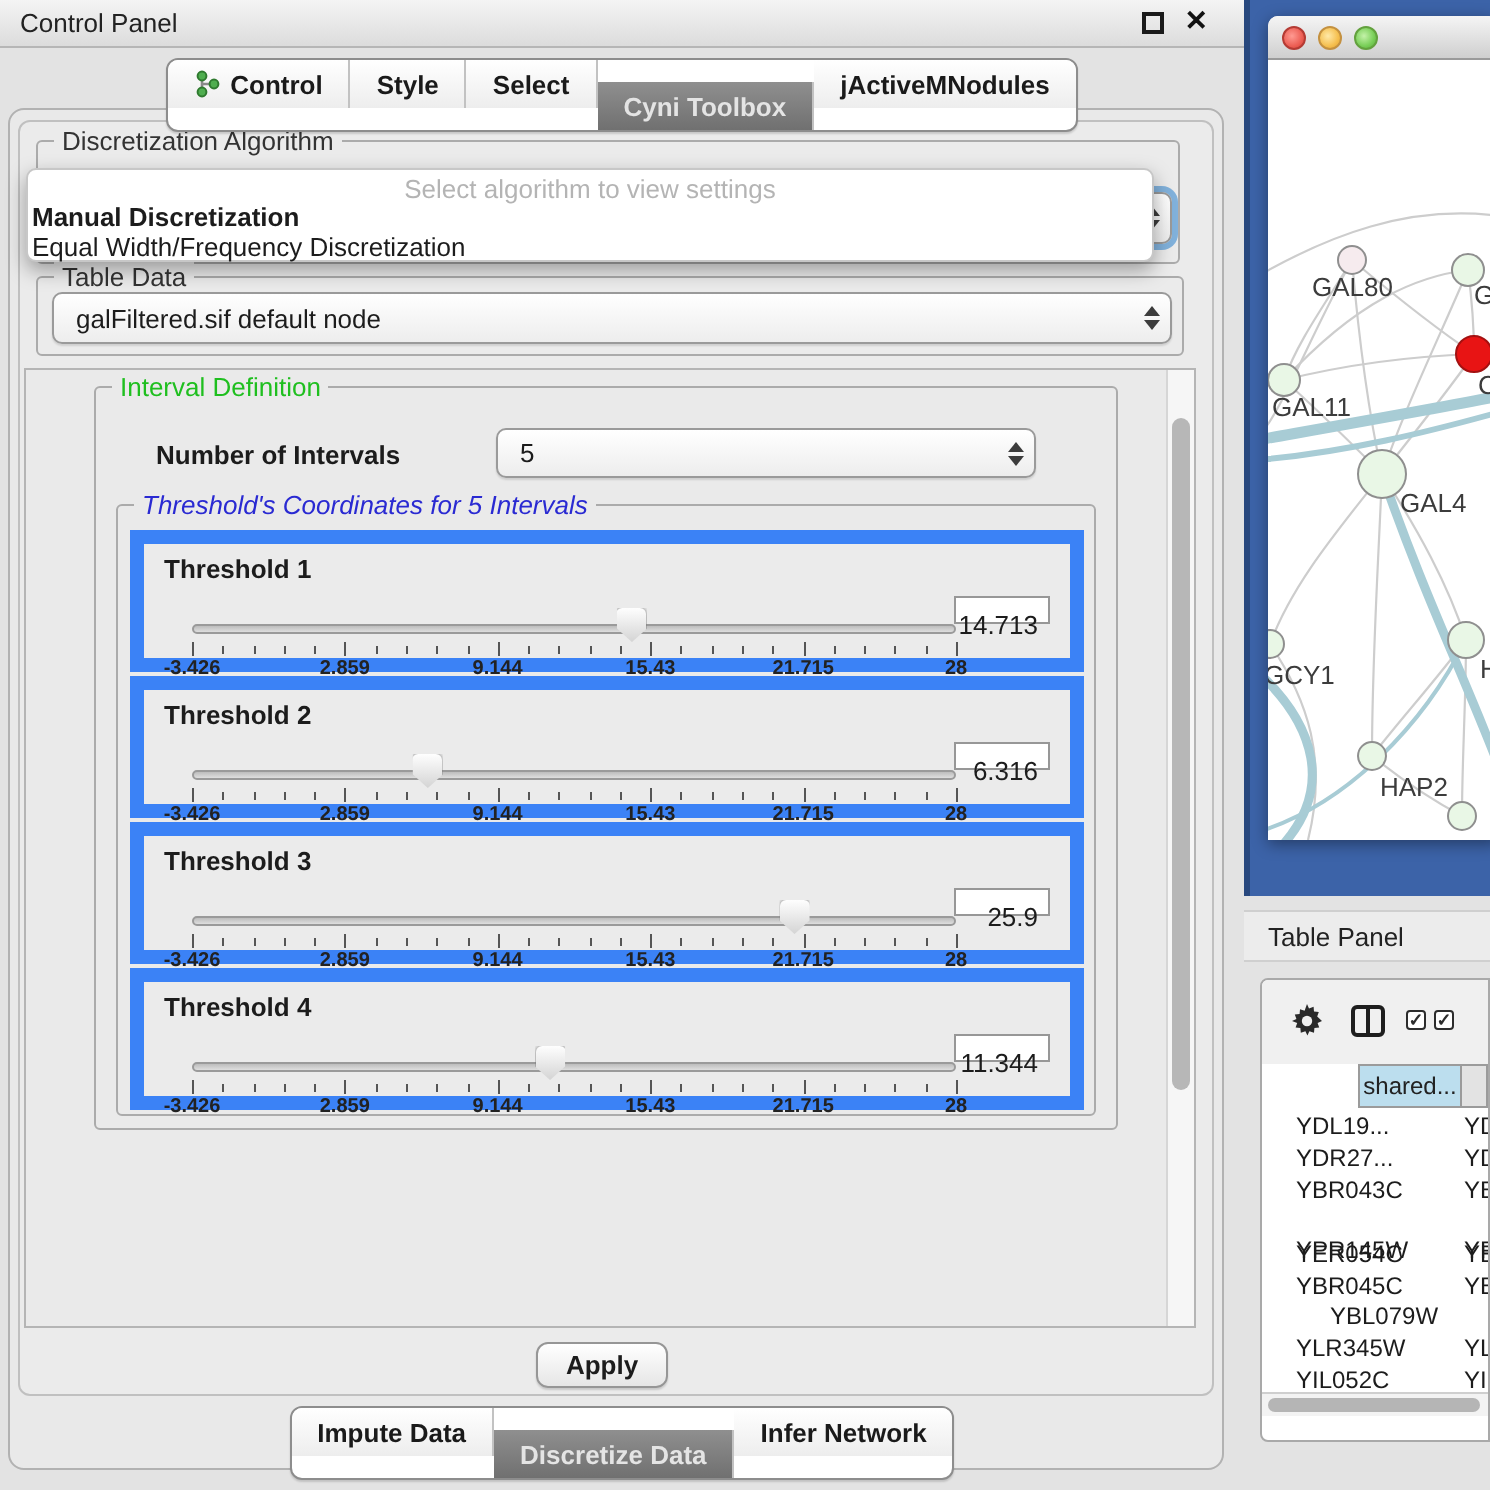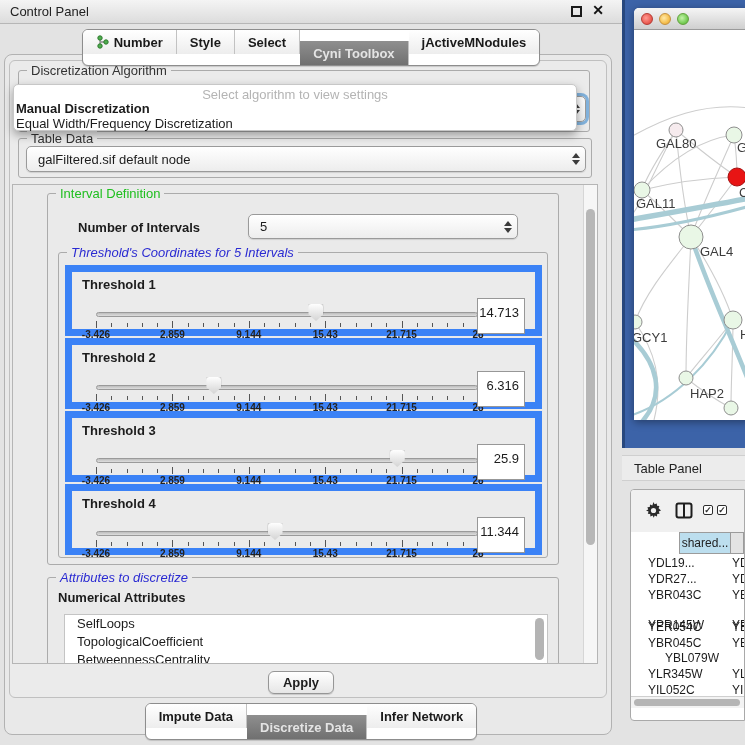"Number" span { text: Number -> Control }
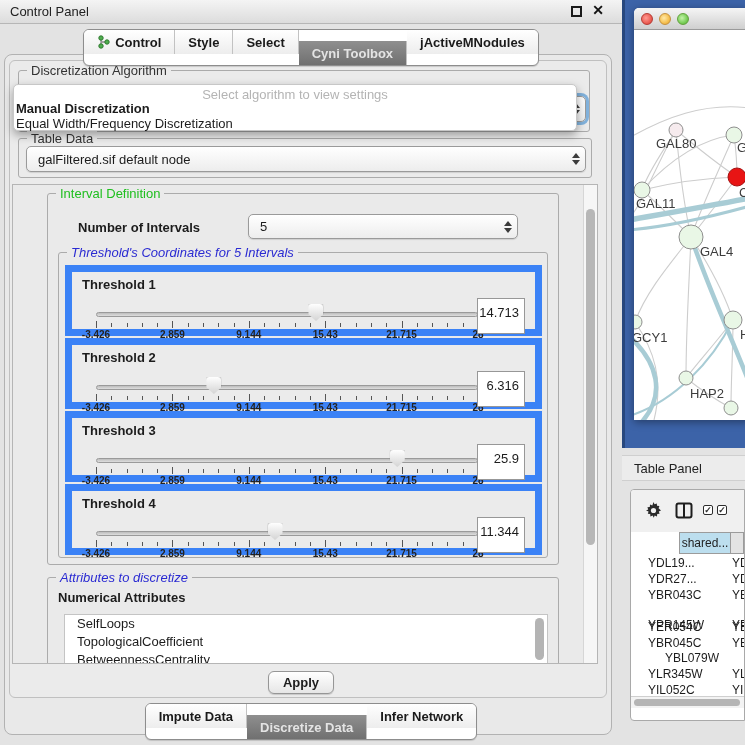"14.713" .thr-value { height: 36px -> 14px }
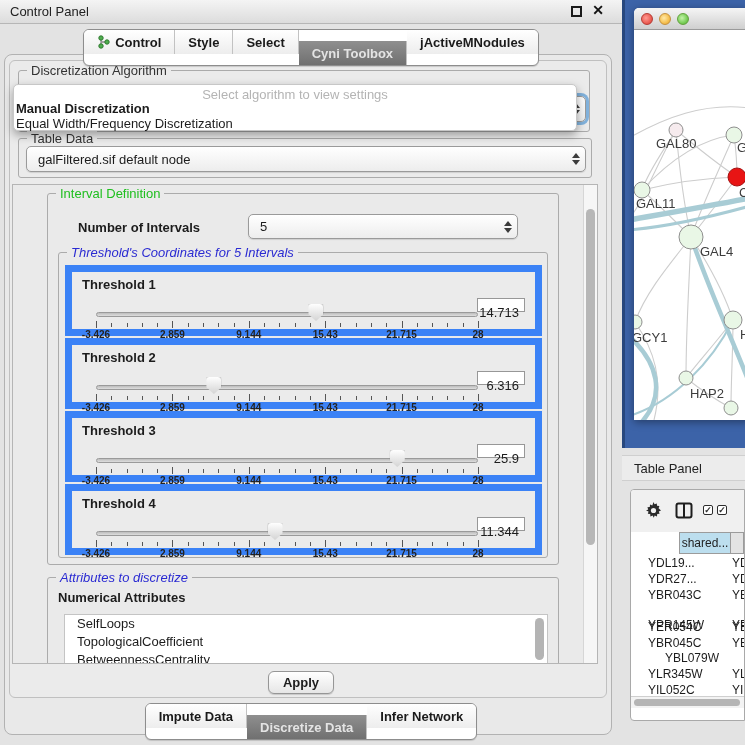"Attributes to discretize" div.groupbox { html: <div> <span>Attributes to discretize</span> <span>Numerical Attributes</span> <div> <div> <div>SelfLoops</div> <div>TopologicalCoefficient</div> <div>BetweennessCentrality</div> </div> <div></div> </div> </div> -> none }
